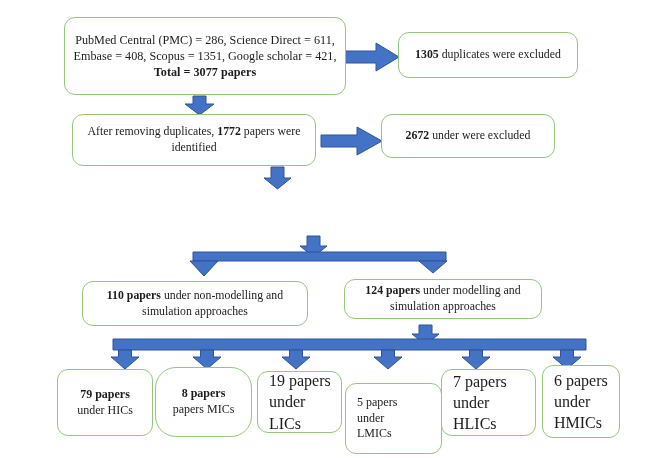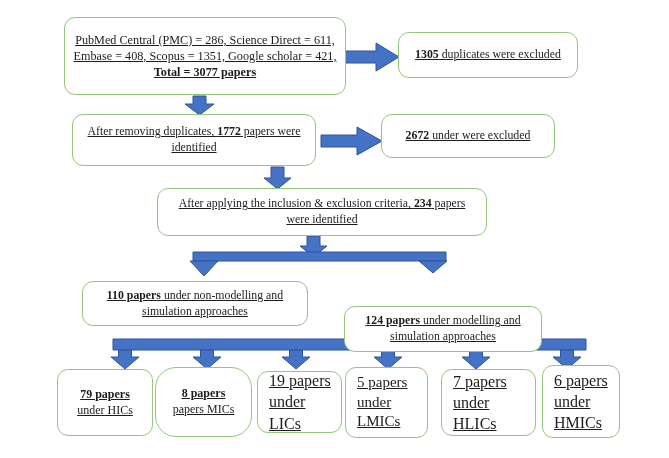"PubMed Central (PMC) = 286," .box { text-decoration: underline -> none }
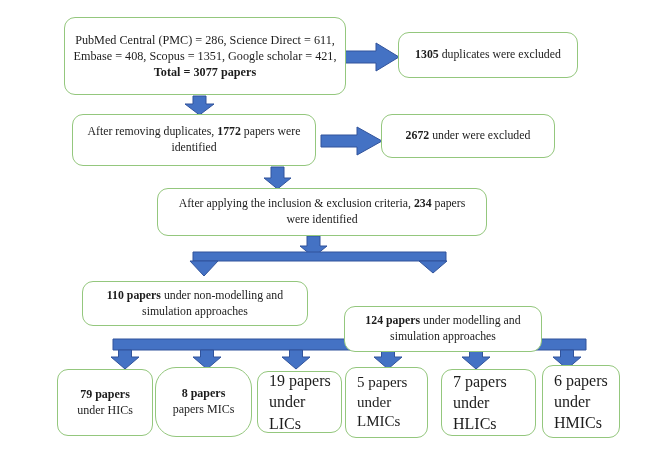"After applying the inclusion &" div.box { html: <div> <p><span>After applying the inclusion &amp; exclusion criteria, </span><b>234</b><span> papers were identified</span></p> </div> -> none }
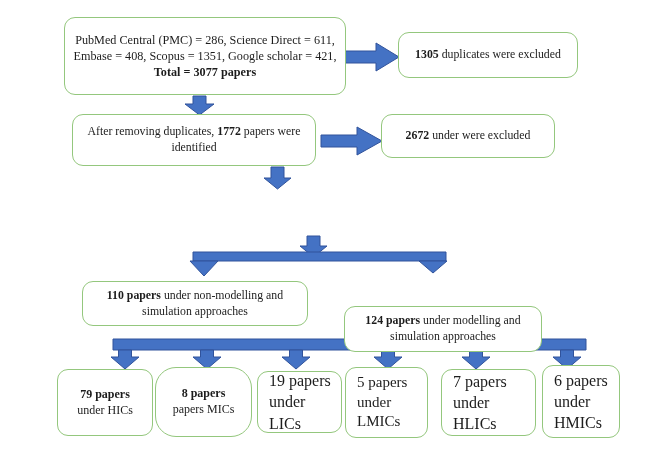"124 papers under modelling and" .b-mod { height: 46px -> 40px; margin-top: 27px -> none }
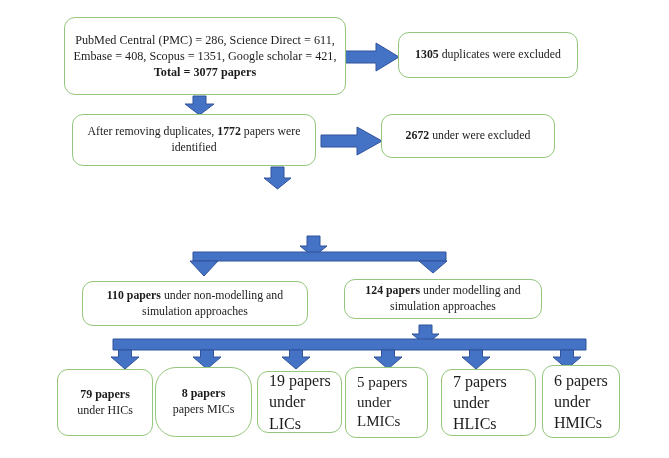"5 papers" .b-lmics { font-size: 15px -> 12px; top: 367px -> 383px; width: 83px -> 97px }
